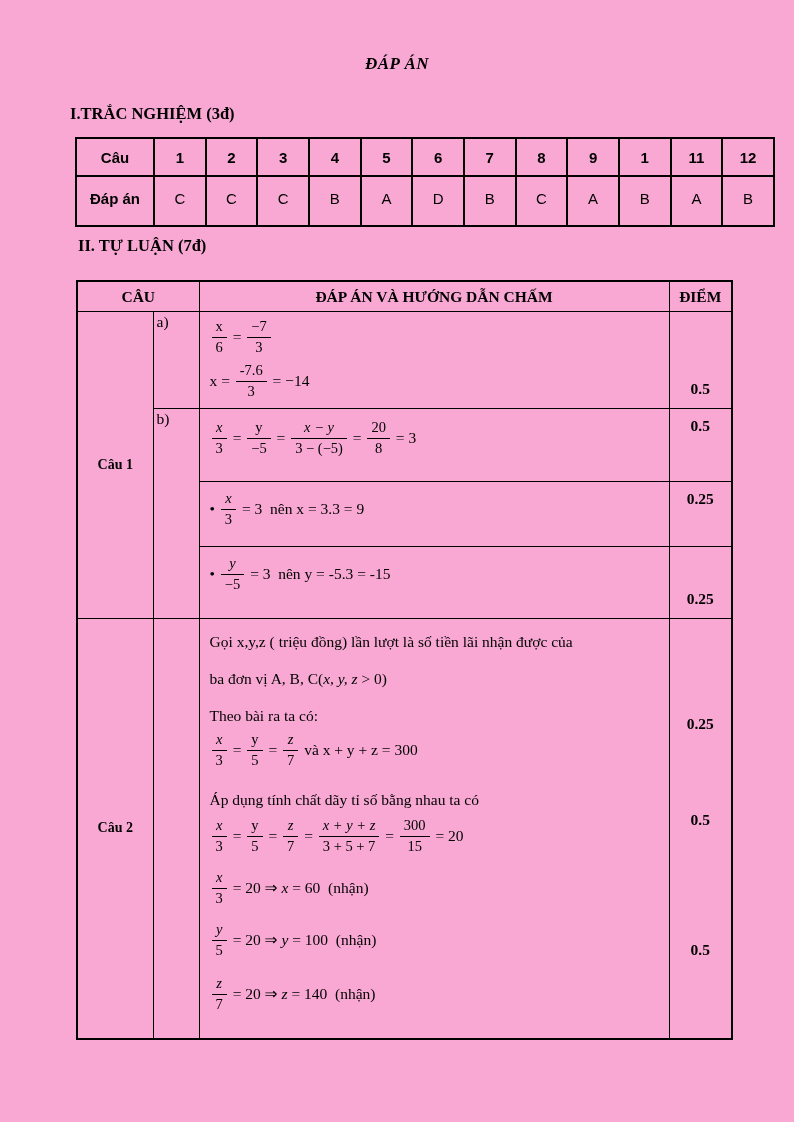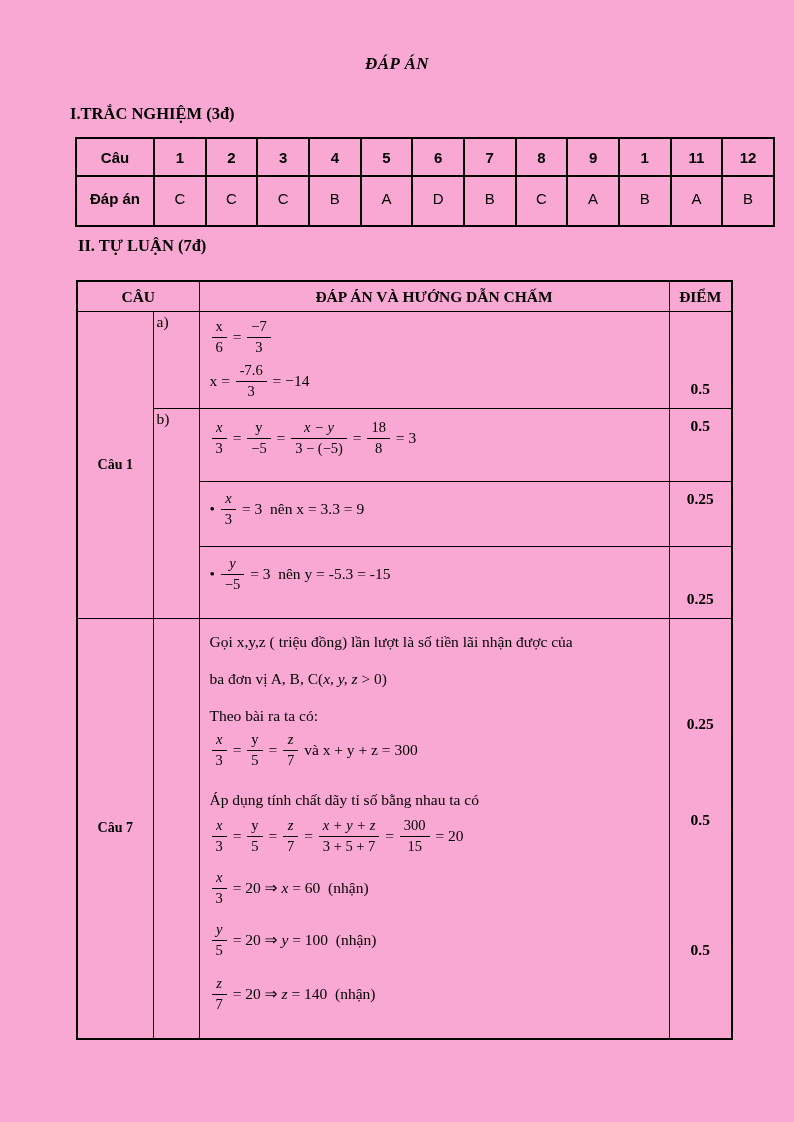"18" span.fn { text: 18 -> 20 }
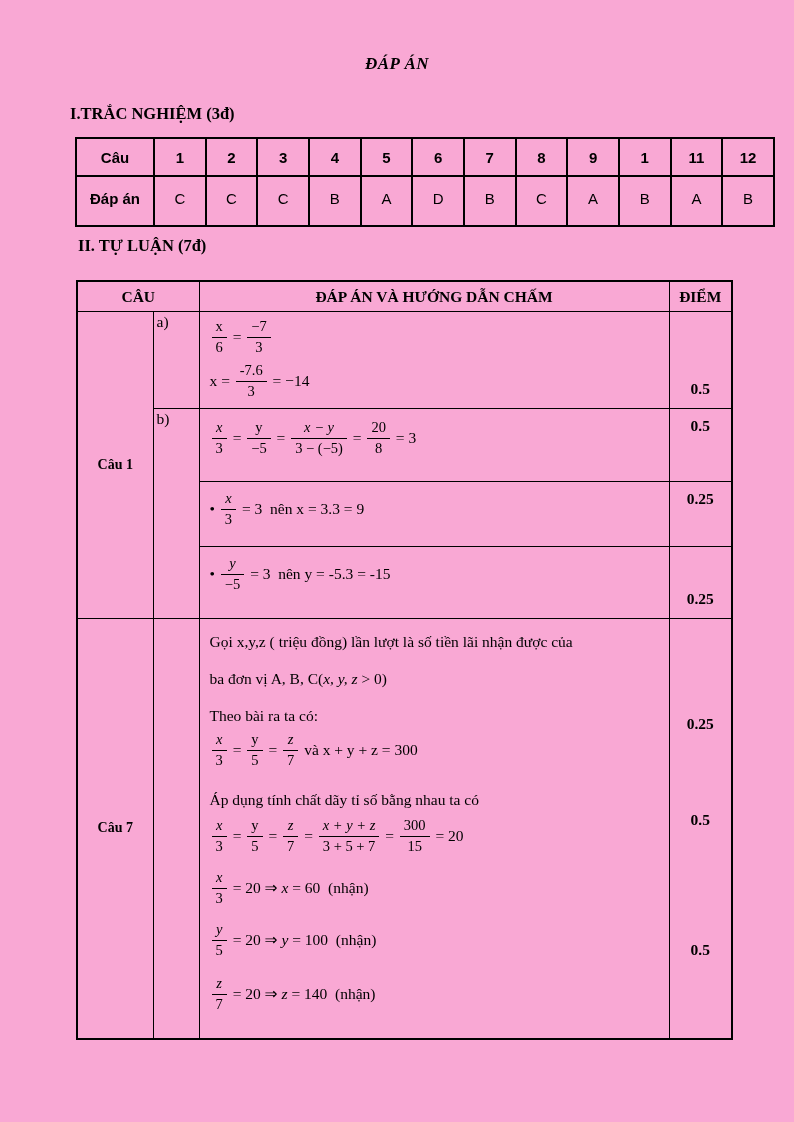"Câu 7" td.cau-label { text: 7 -> 2 }
